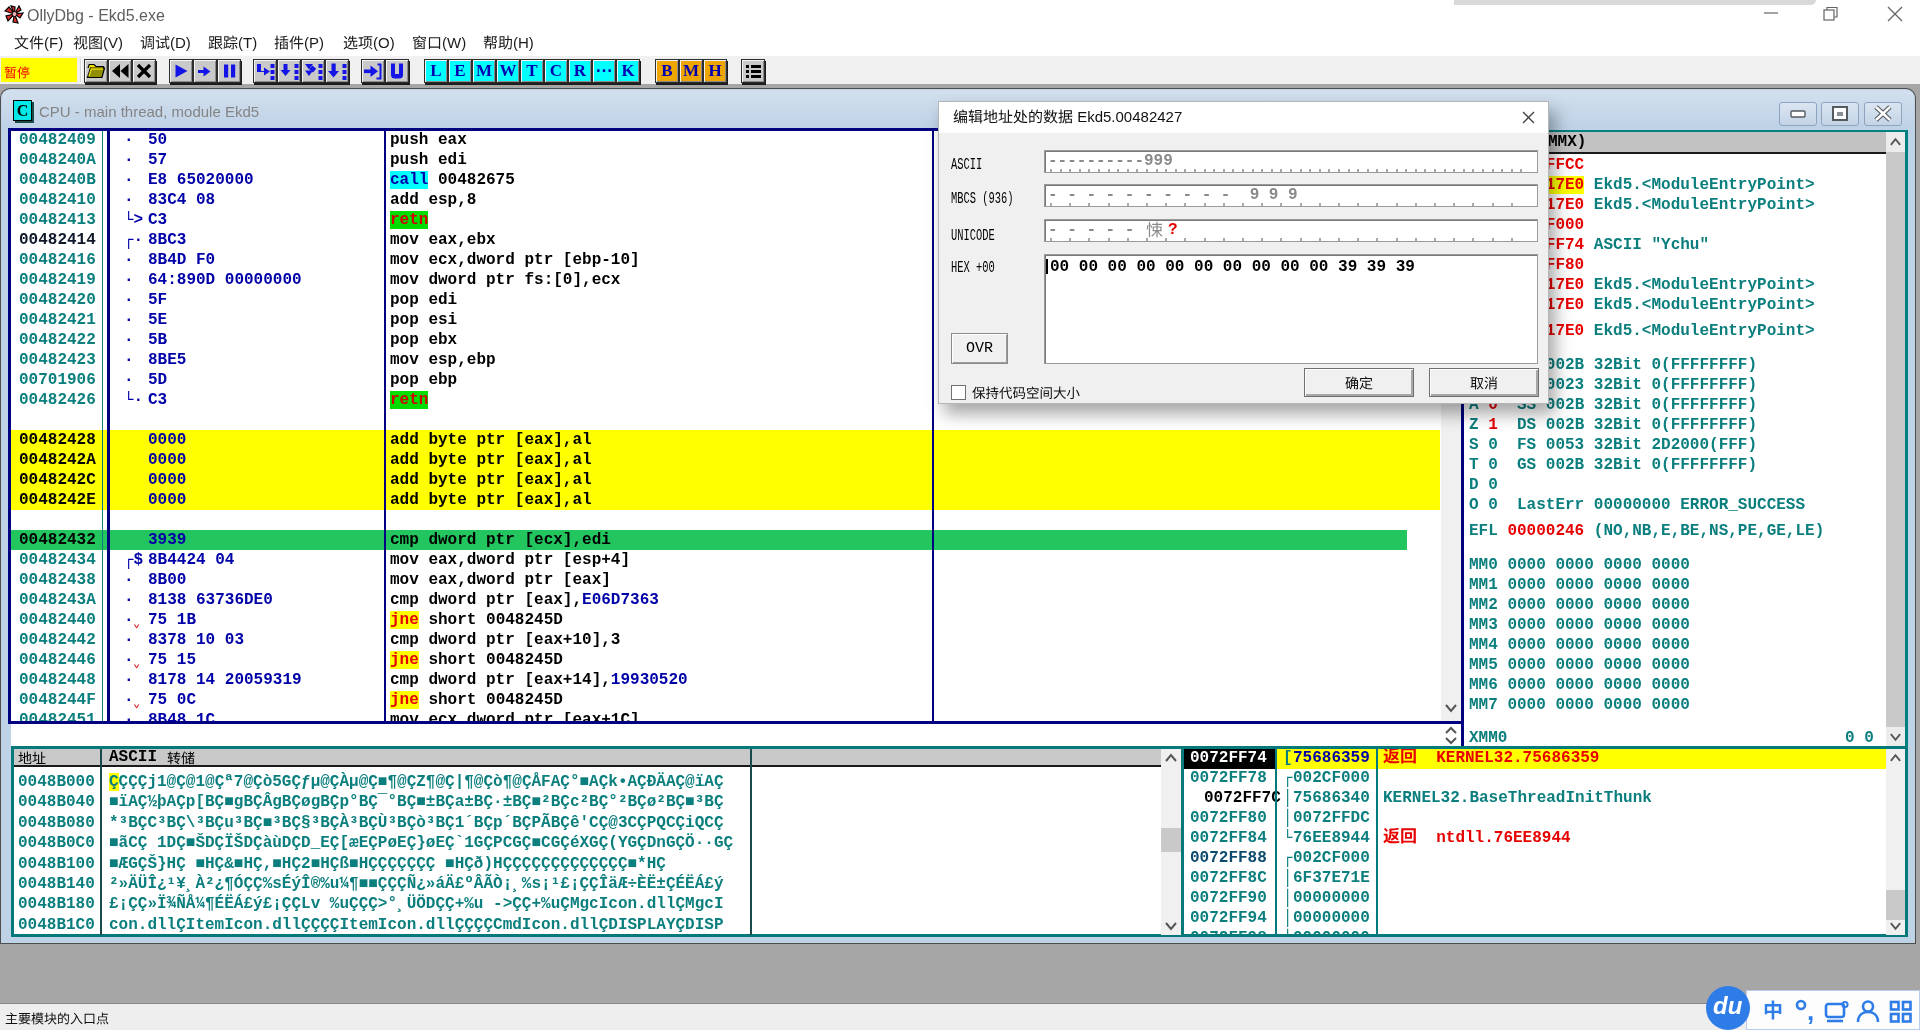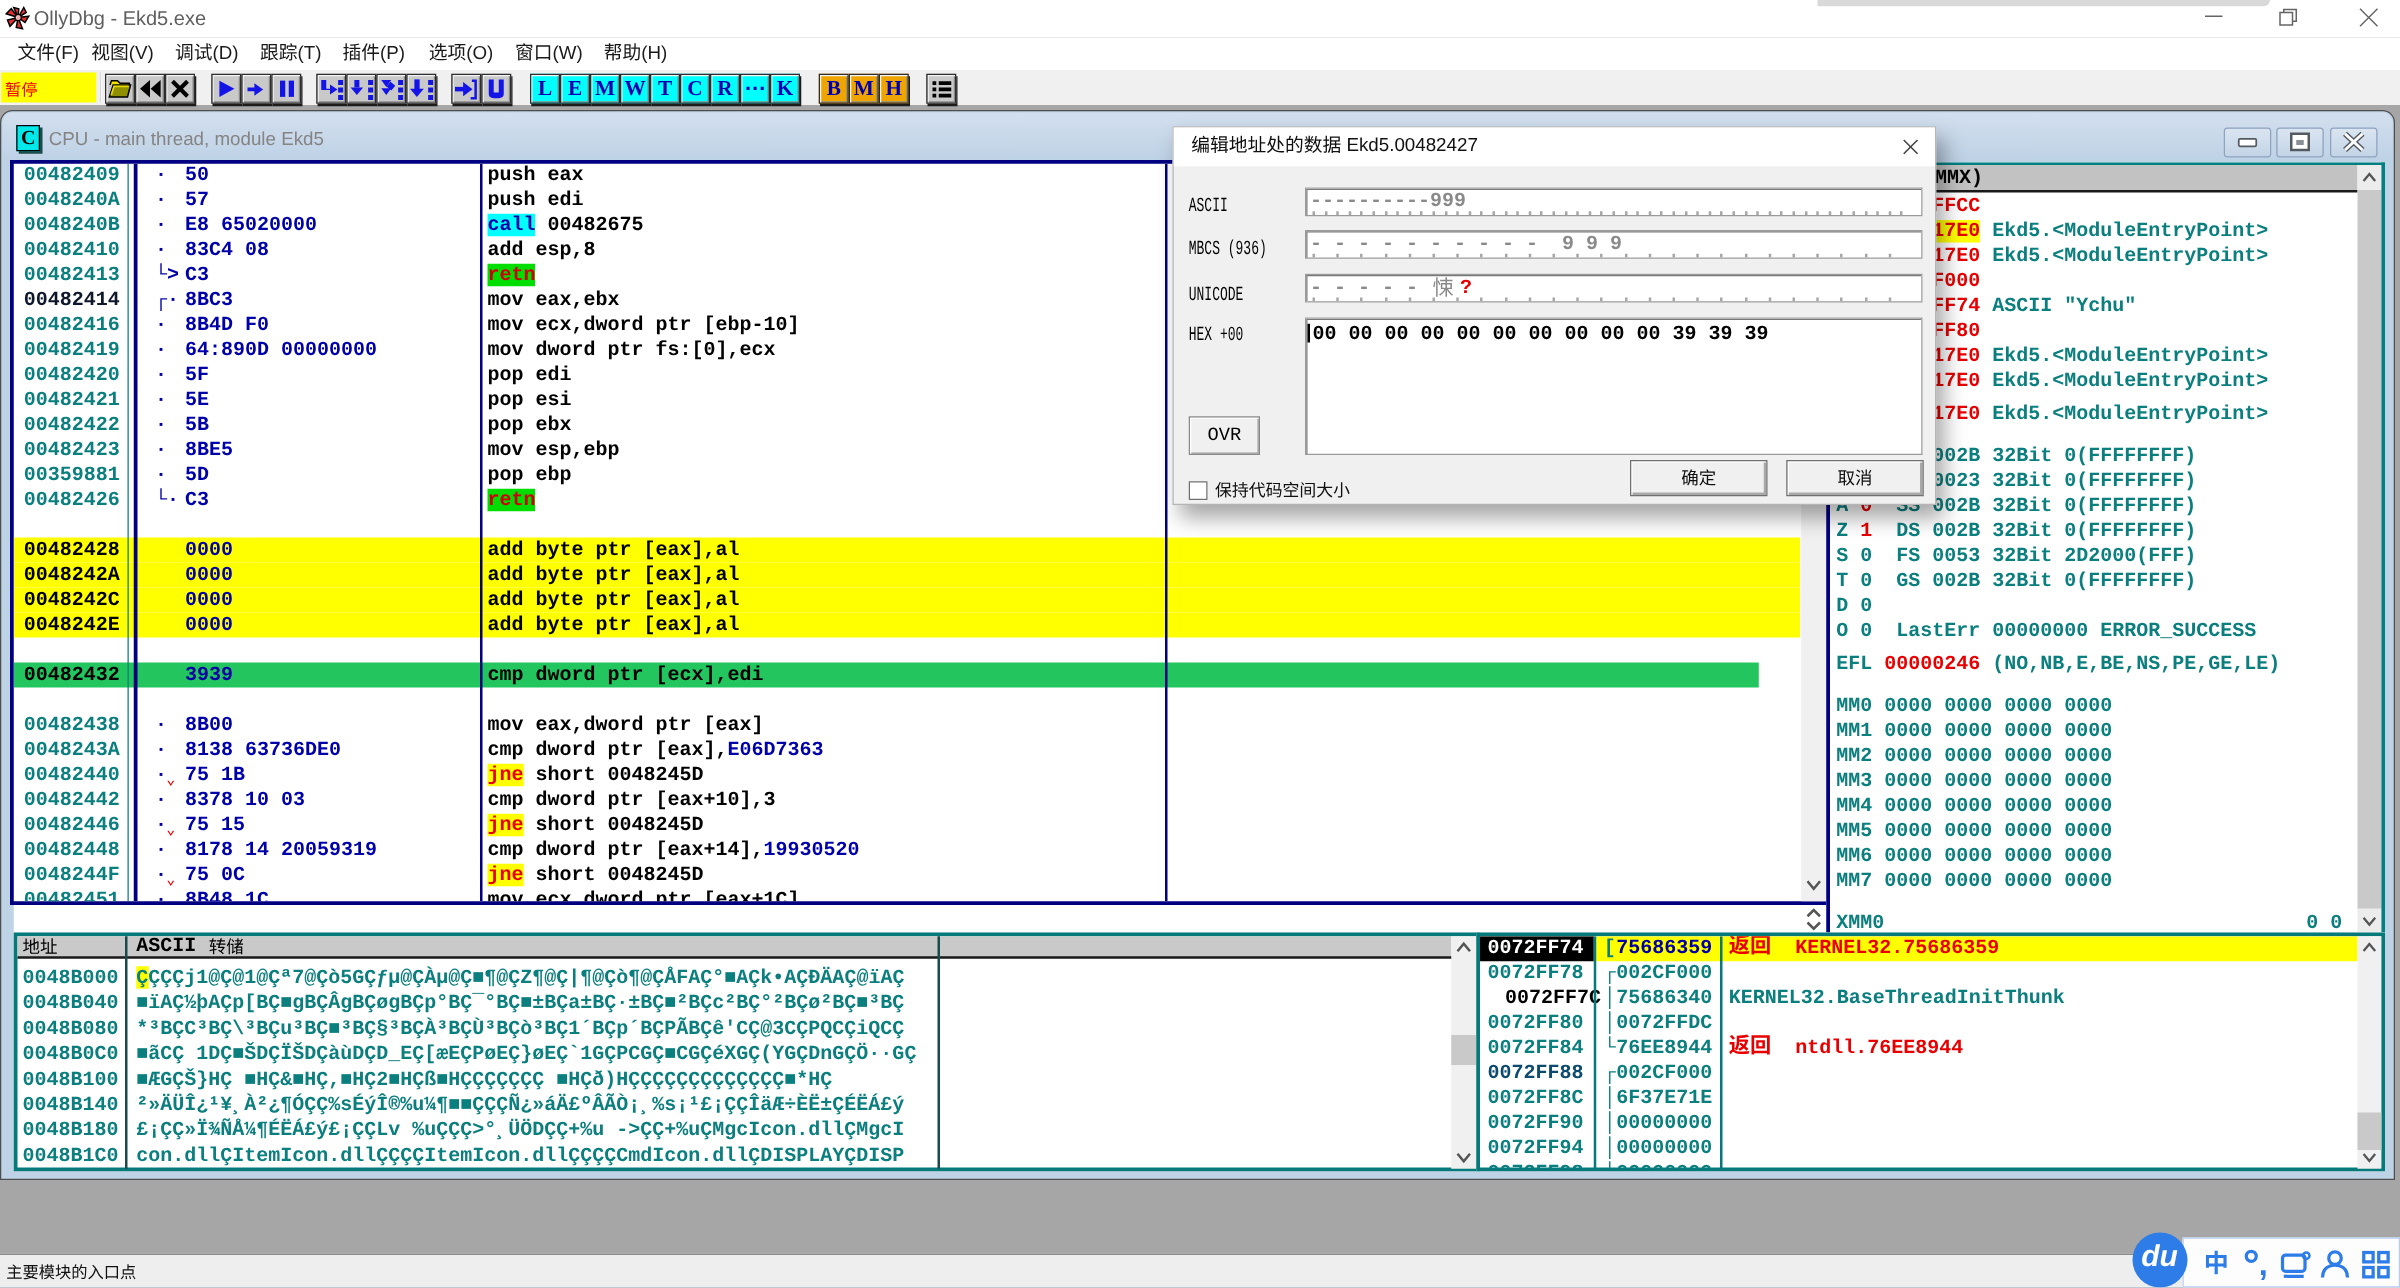"00359881" span { text: 00359881 -> 00701906 }
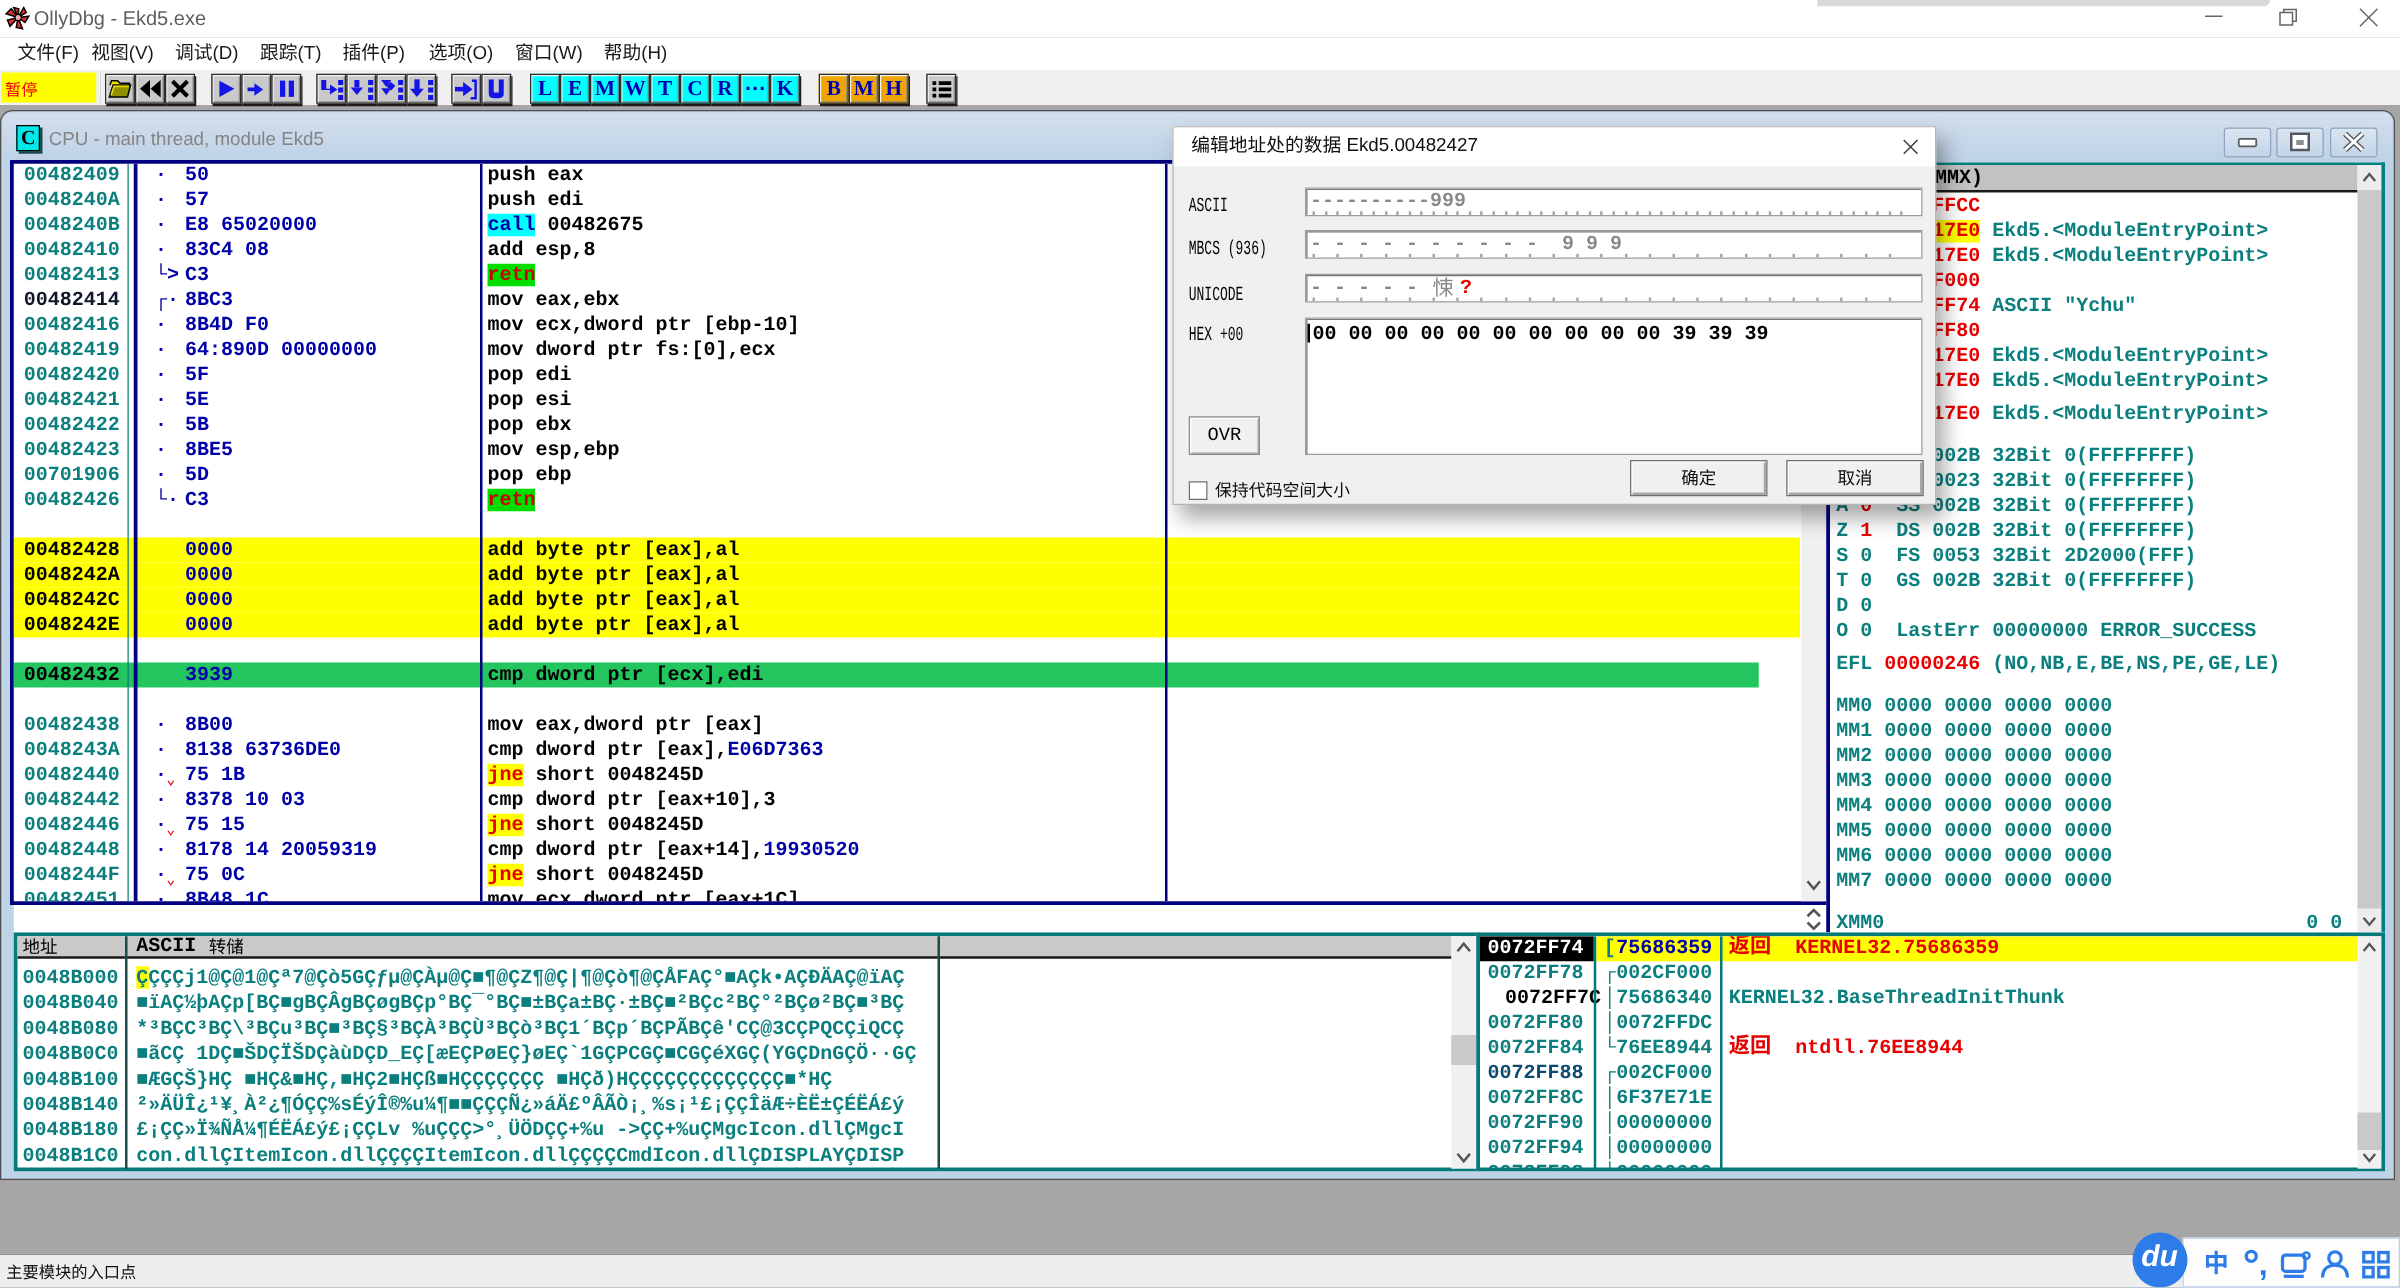"00482434" div.m { html: none -> <div><span>00482434</span><span>┌$</span><span>8B4424 04</span><span>mov eax,dword ptr [esp+4]</span></div> }
